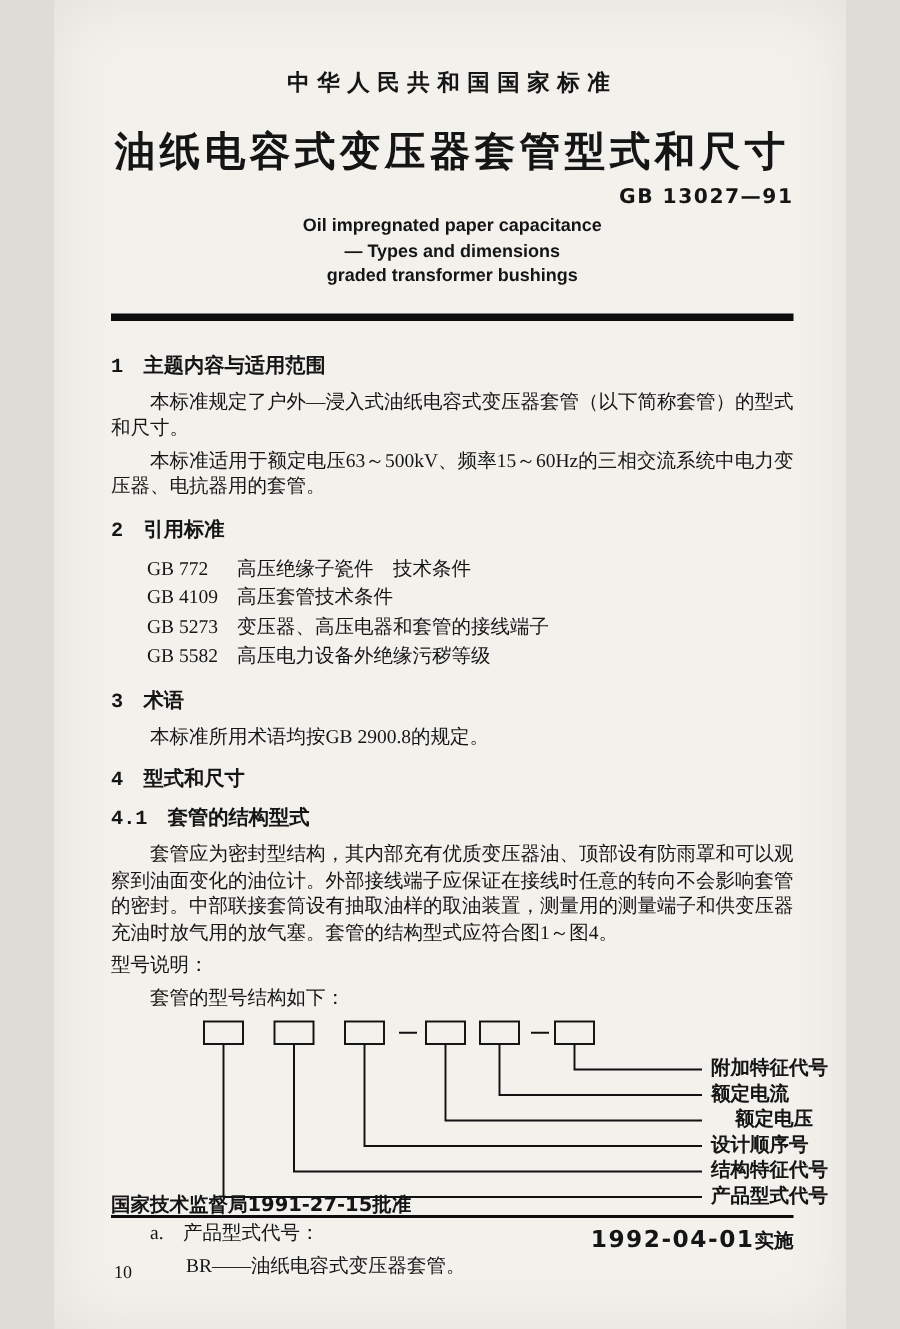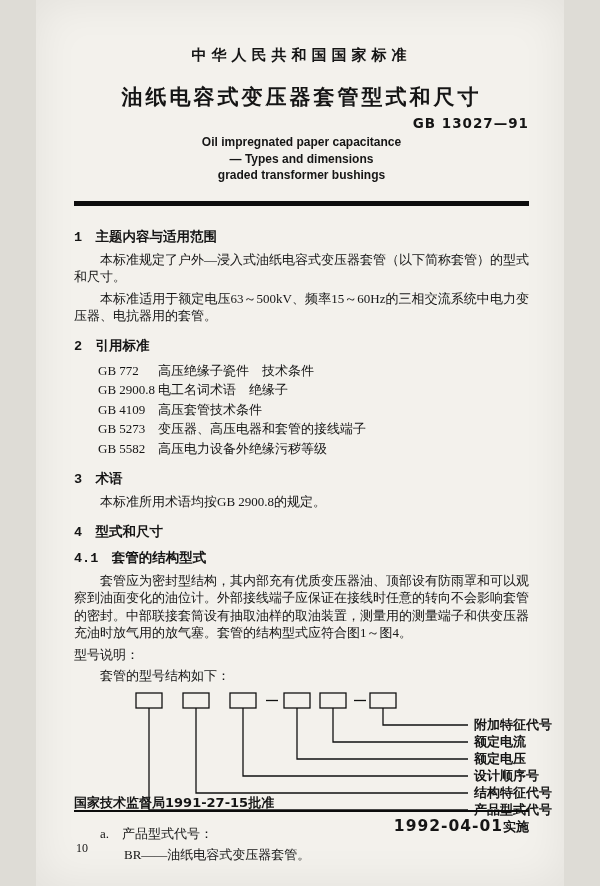"油纸电容式变压器套管型式和尺寸" .title-cn { font-size: 21px -> 27px }
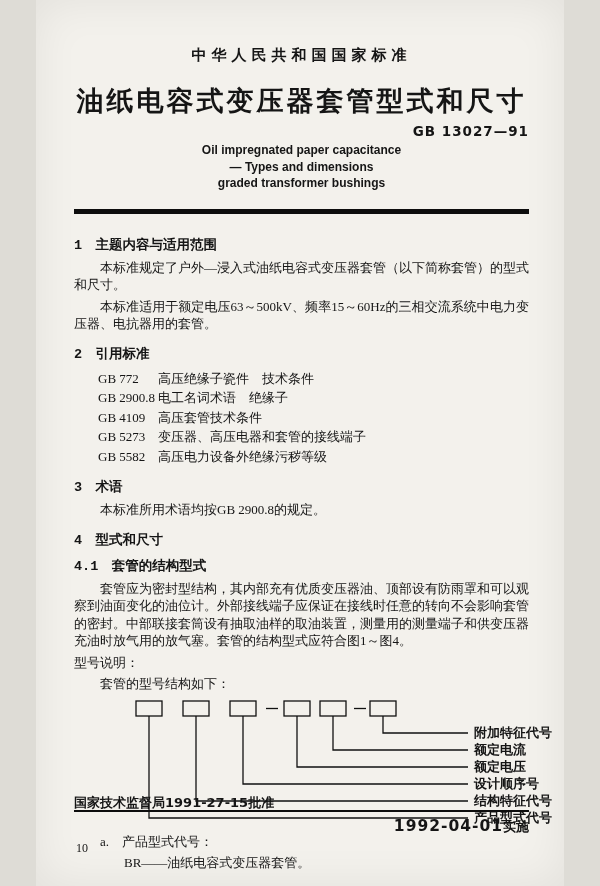"GB 2900.8 电工名词术语 绝缘子" div.ref { html: <div> <span>GB 2900.8</span><span>电工名词术语 绝缘子</span> </div> -> none }
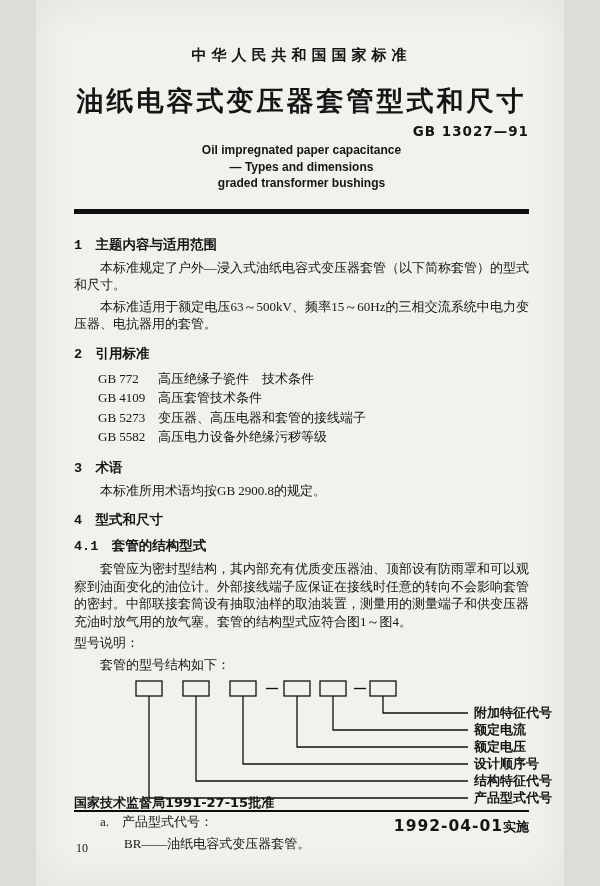"额定电压" .lbl-2 { margin-left: none -> 16px }
